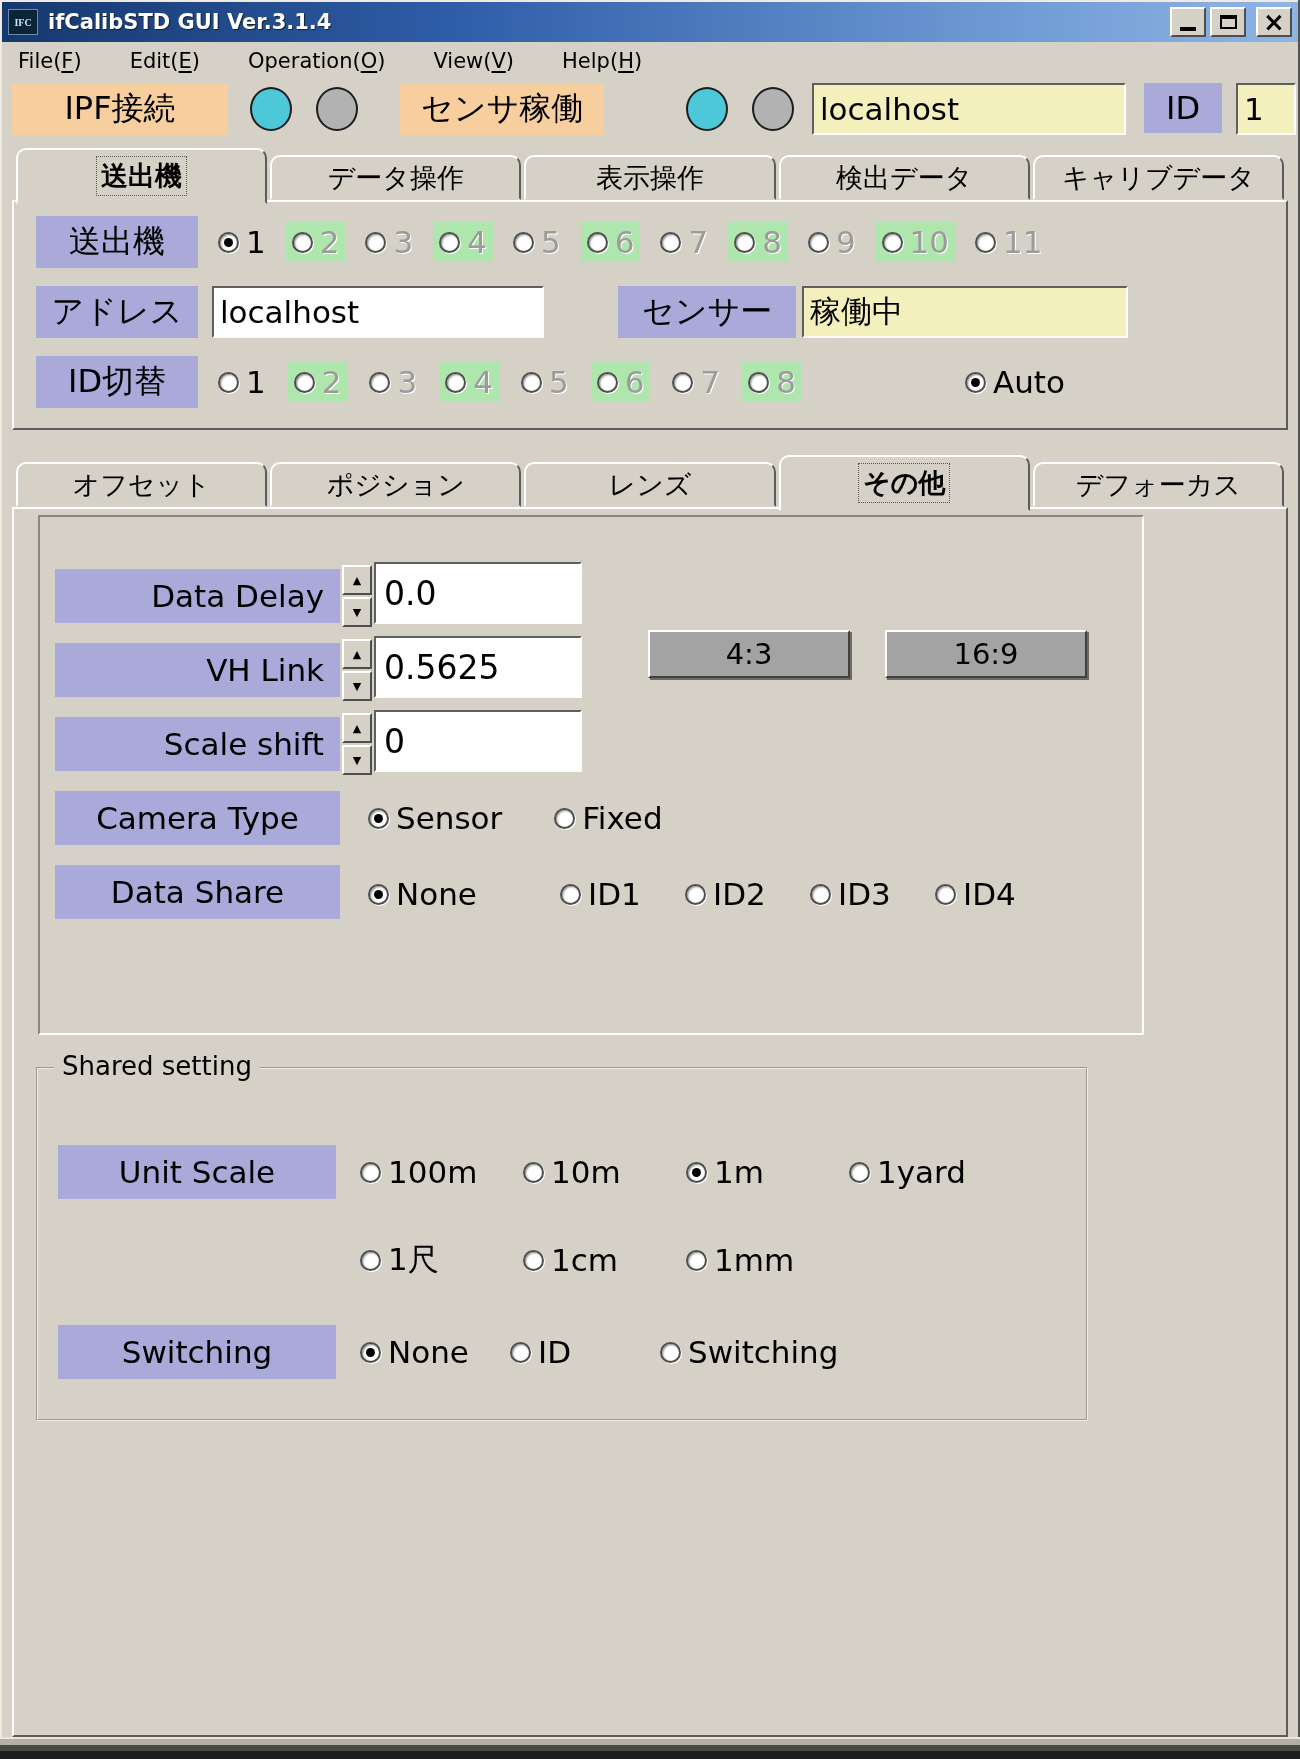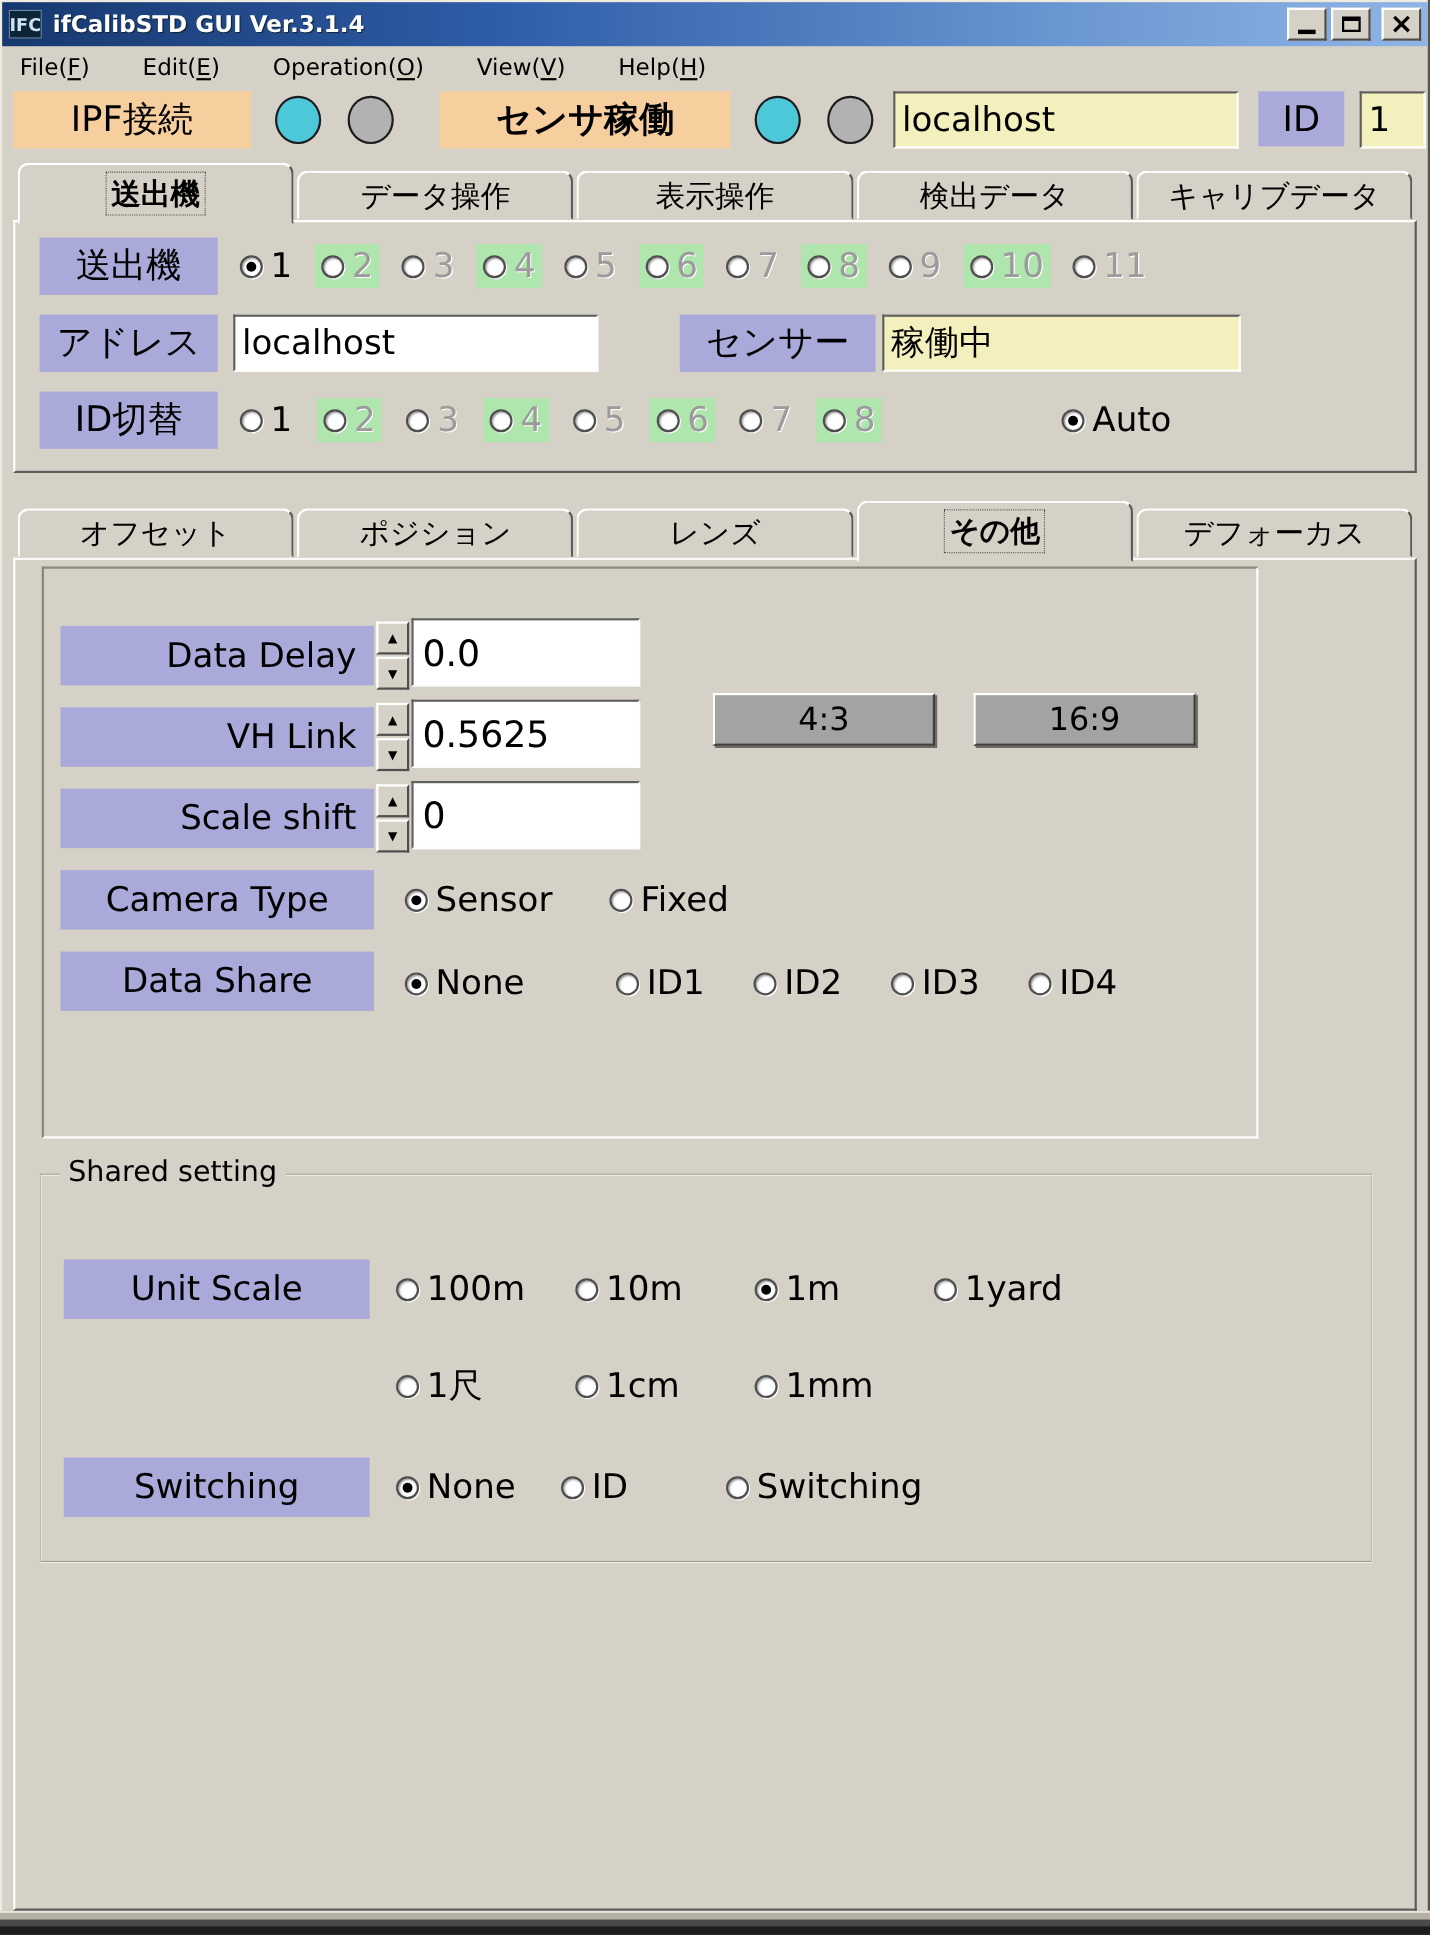"IFC" .app-icon { font-family: none -> Liberation Serif, serif; font-size: 16px -> 10px }
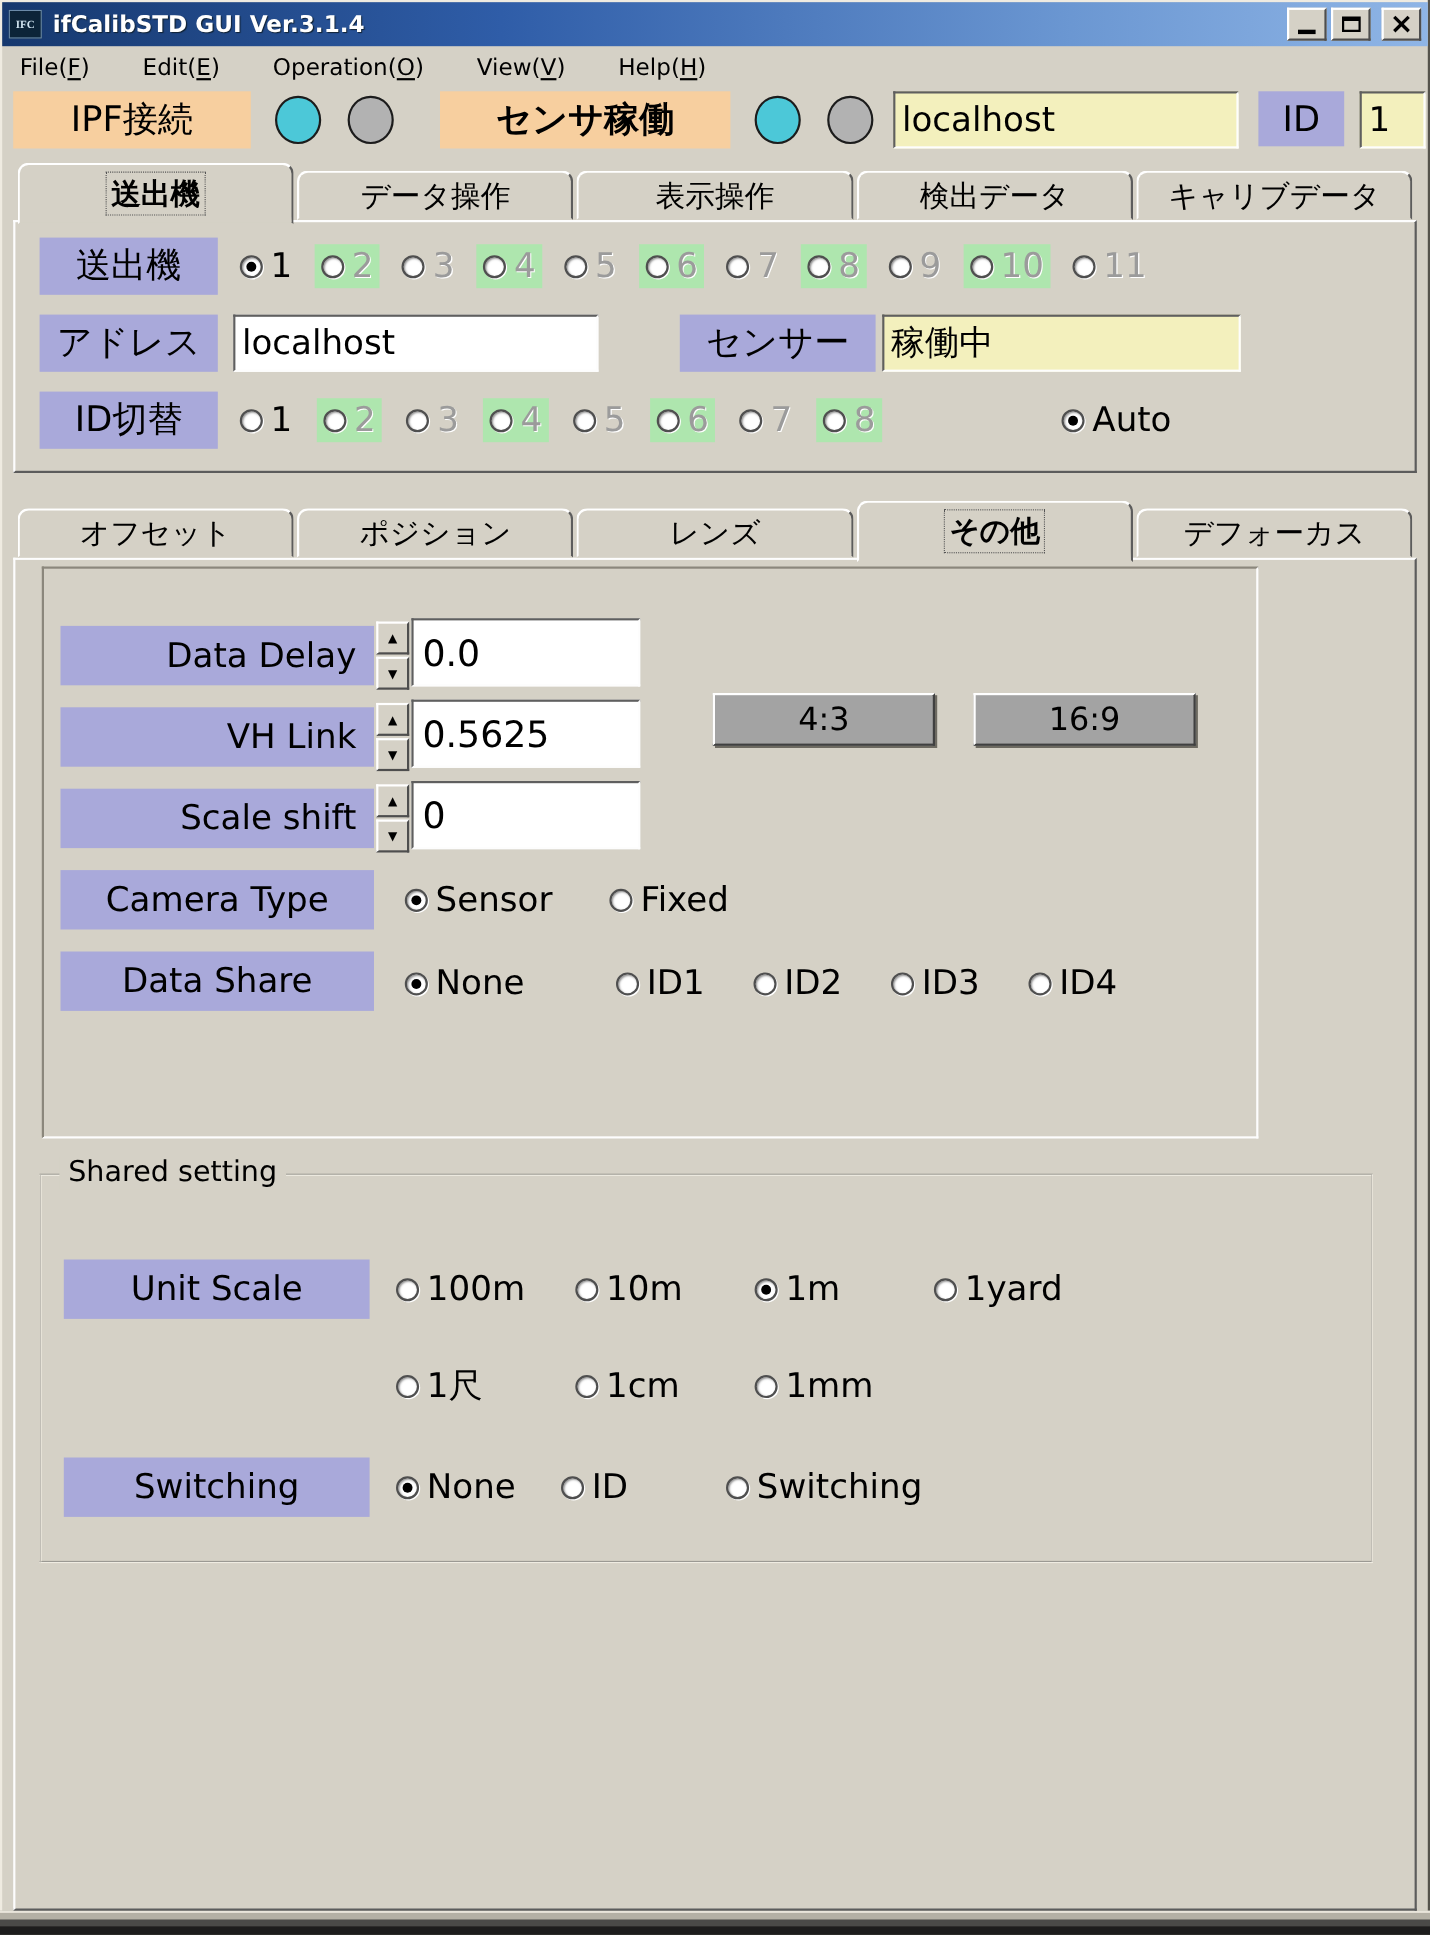"センサ稼働" div.plabel { font-weight: bold -> none; width: 264px -> 204px }
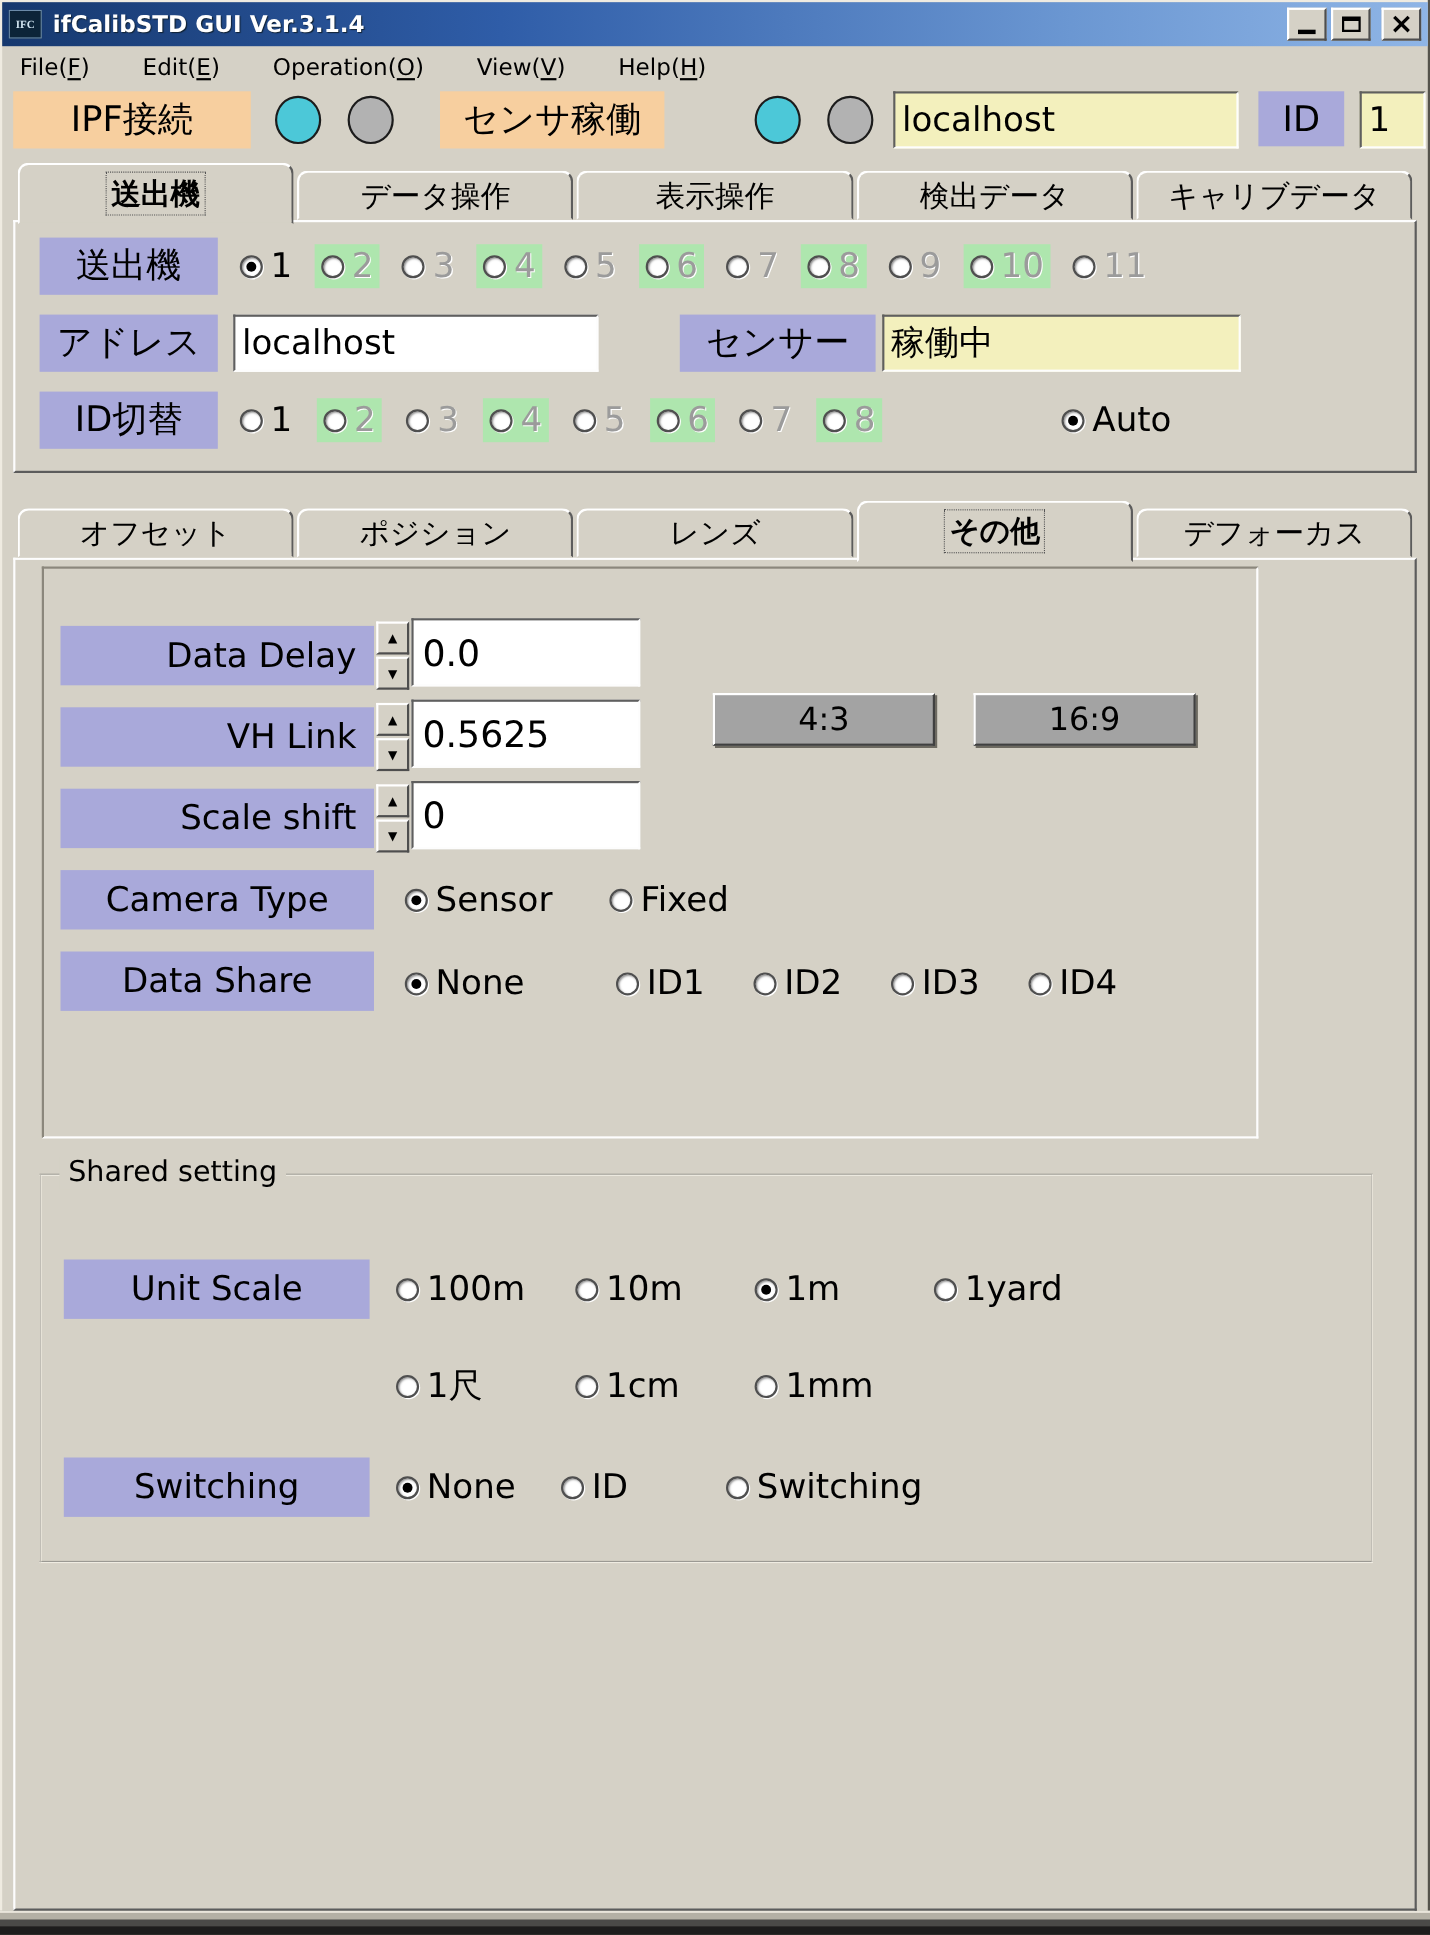"Shared setting" .groupbox { width: 1212px -> 1052px }
